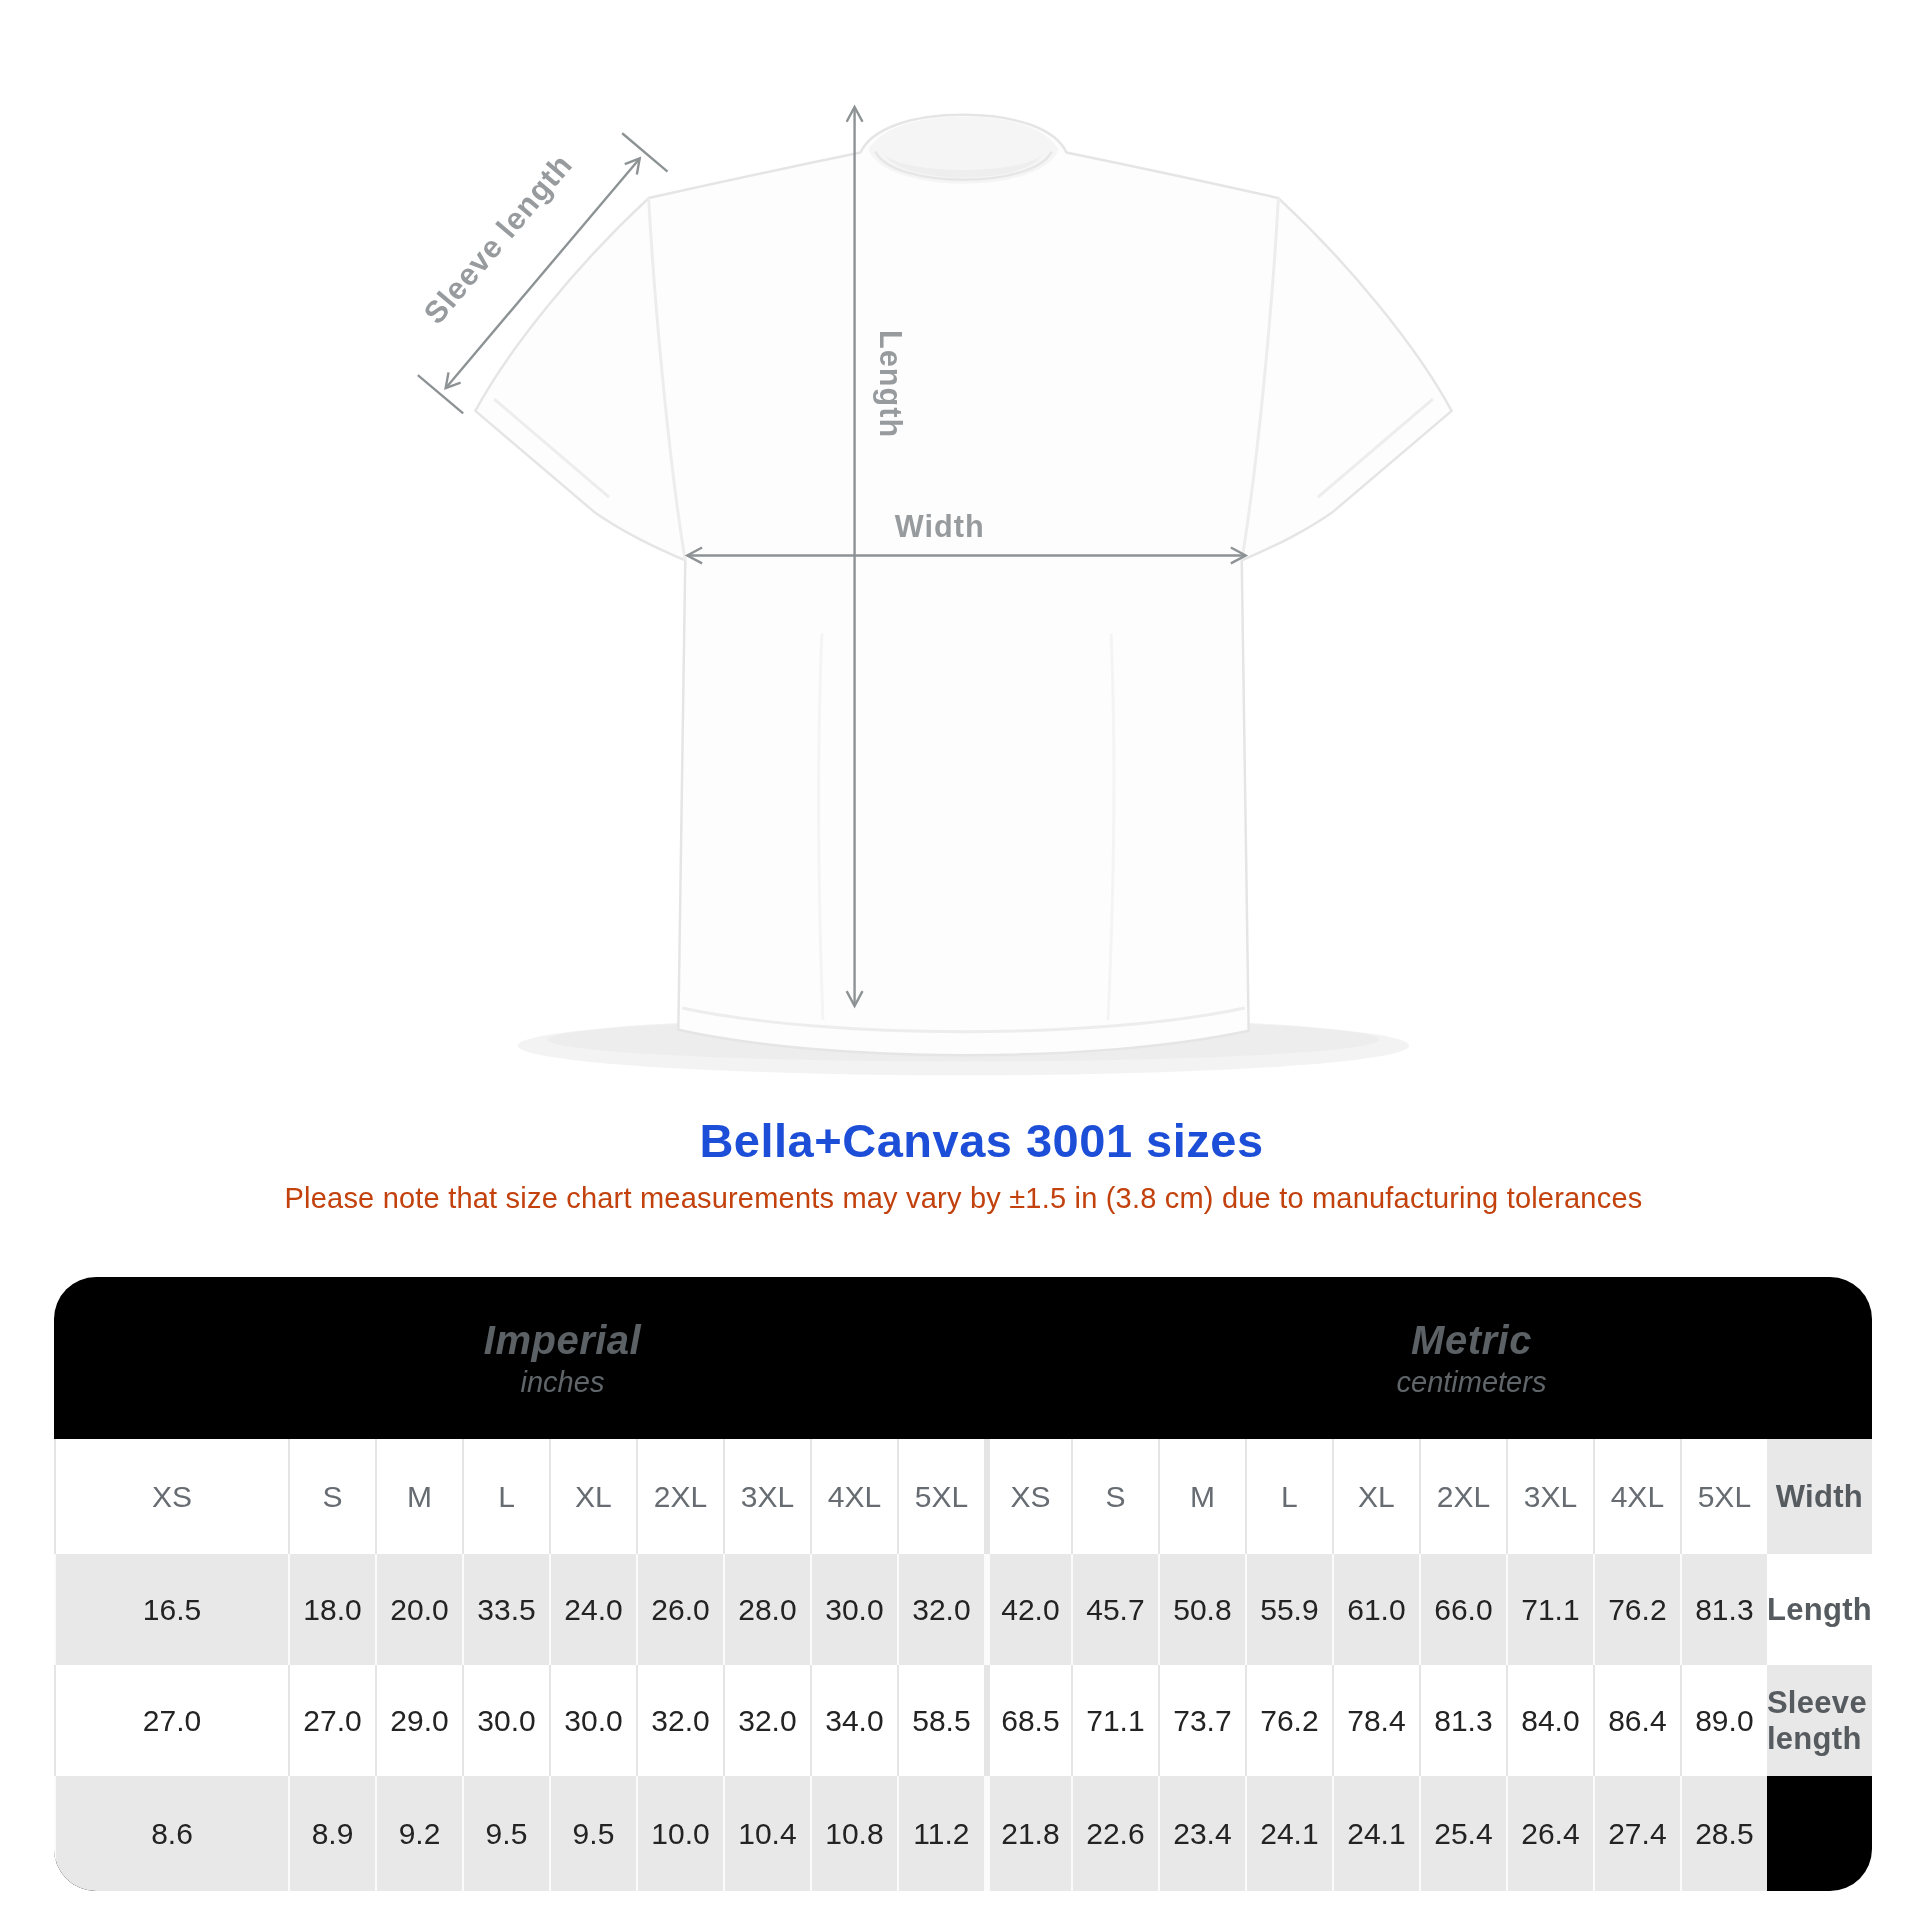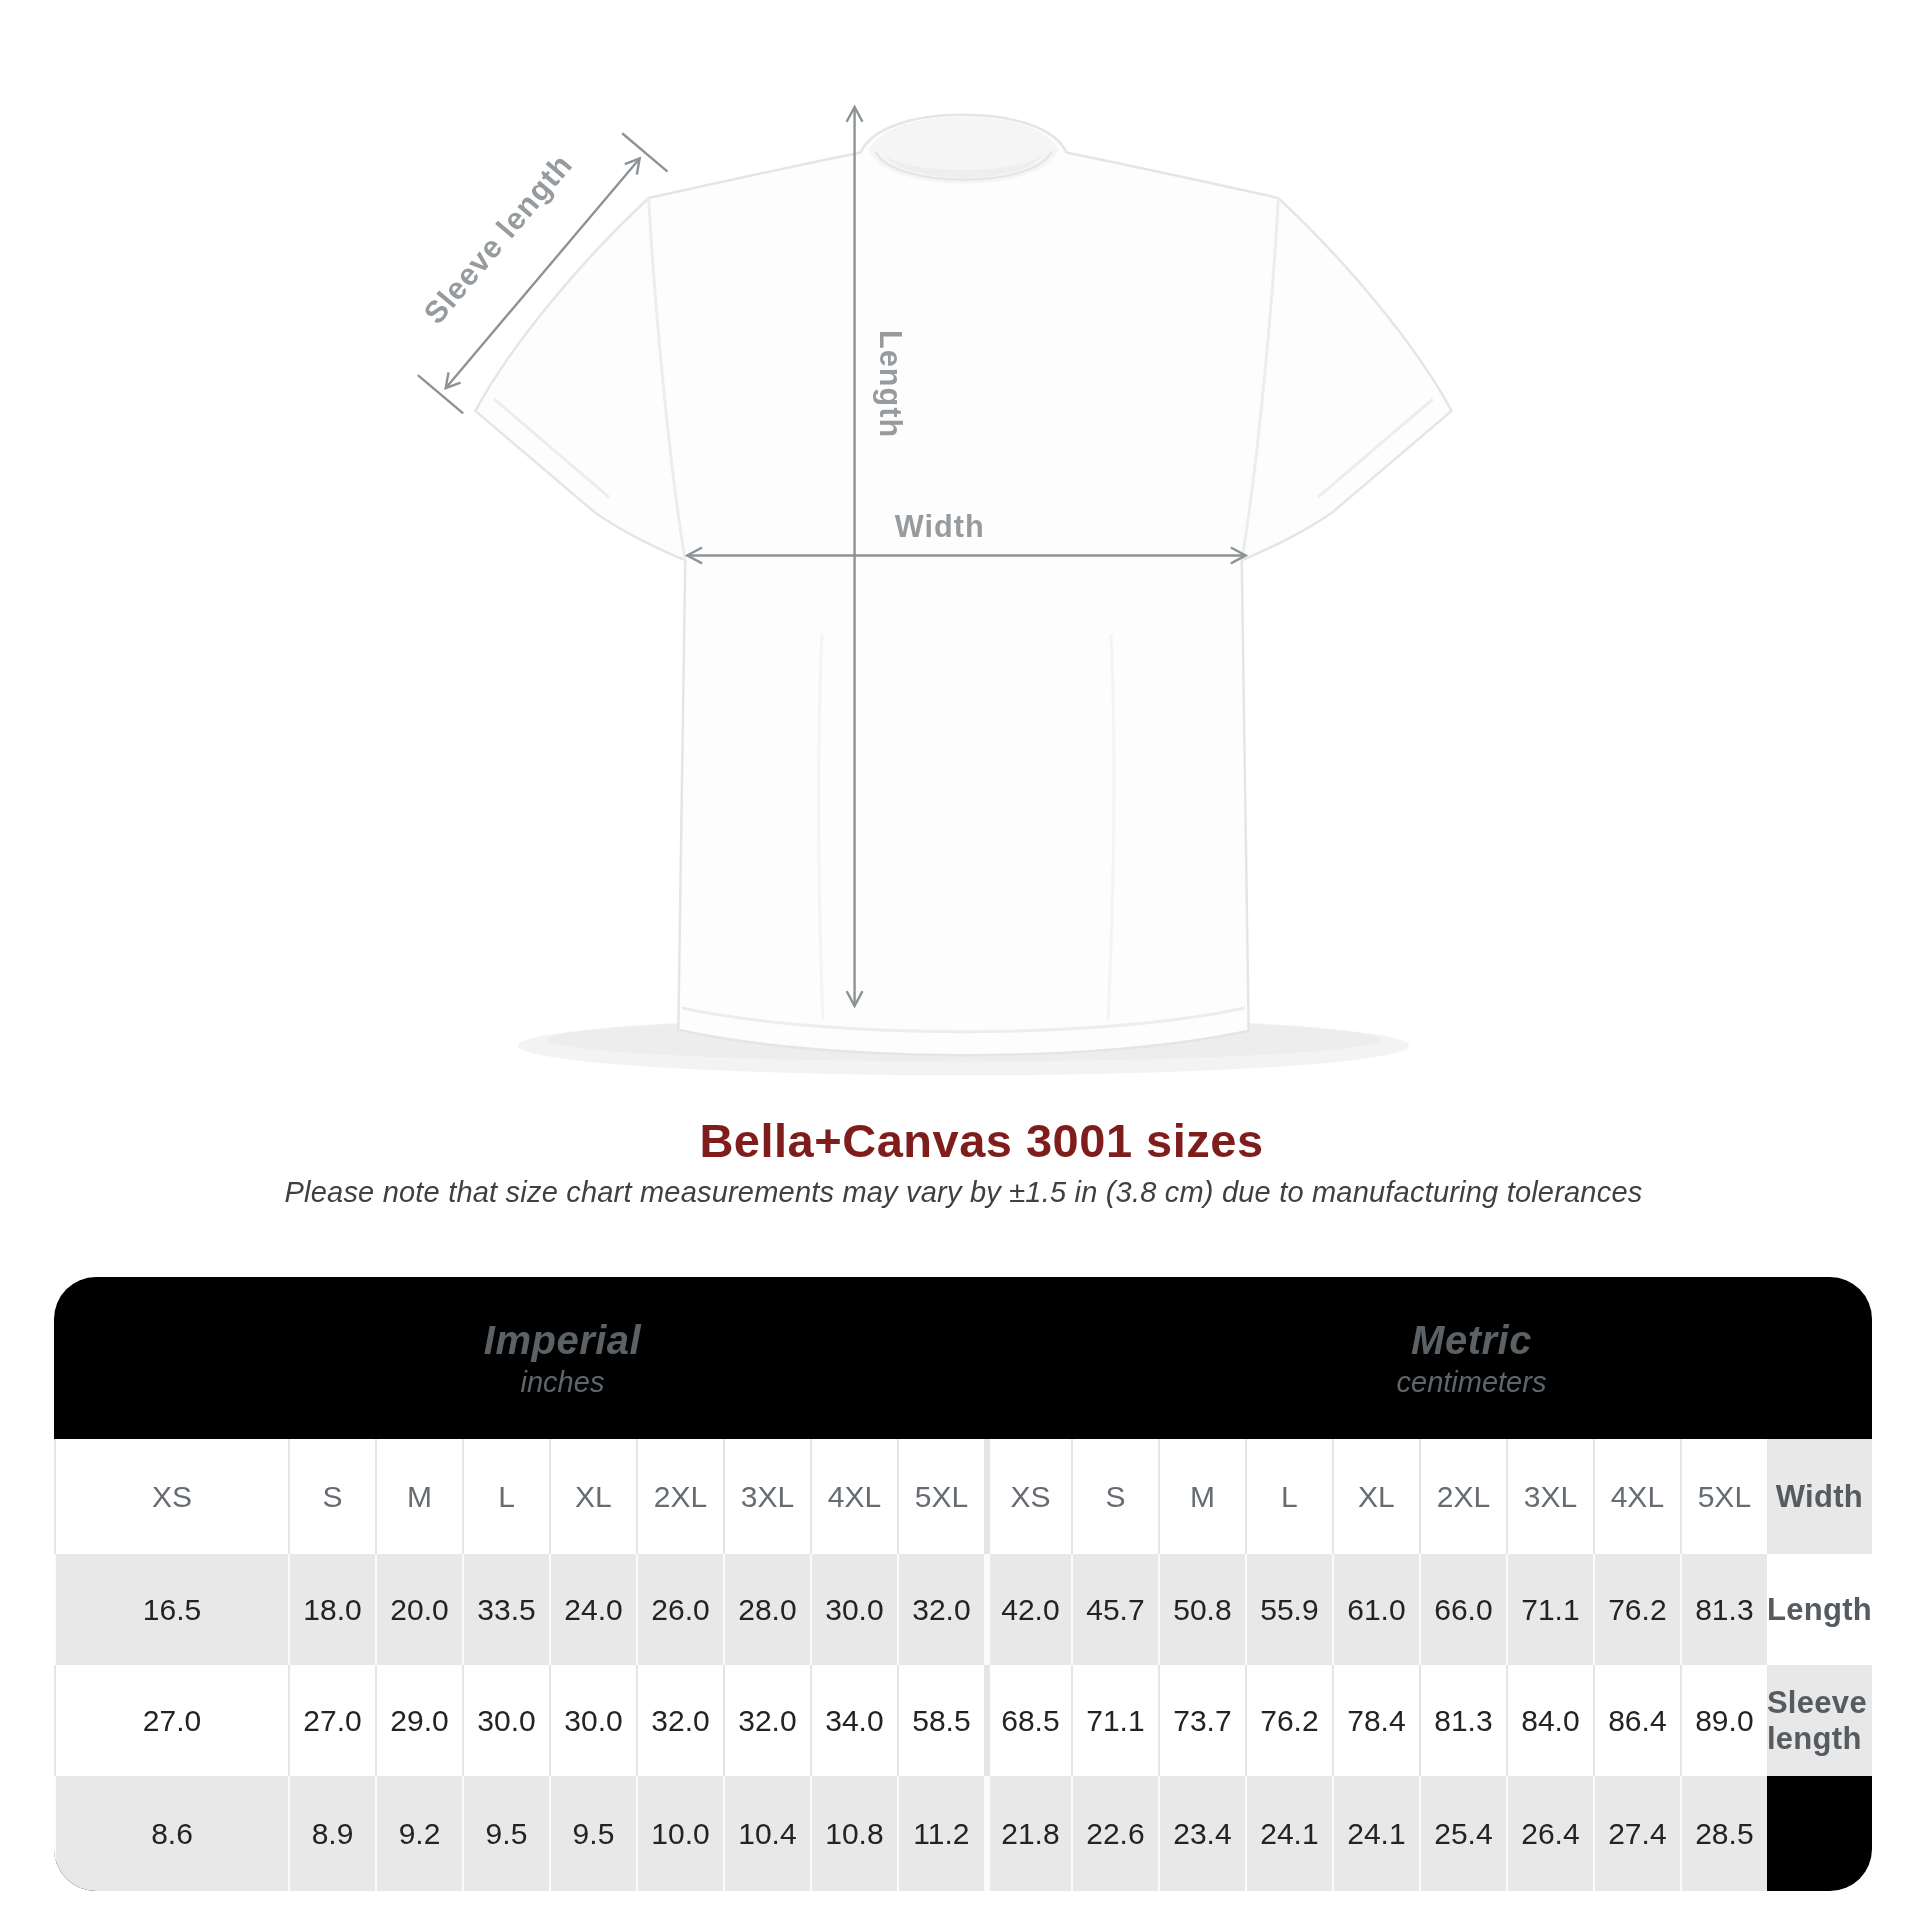"Bella+Canvas 3001 sizes" .heading h1 { color: #7f1d1d -> #1d4ed8 }
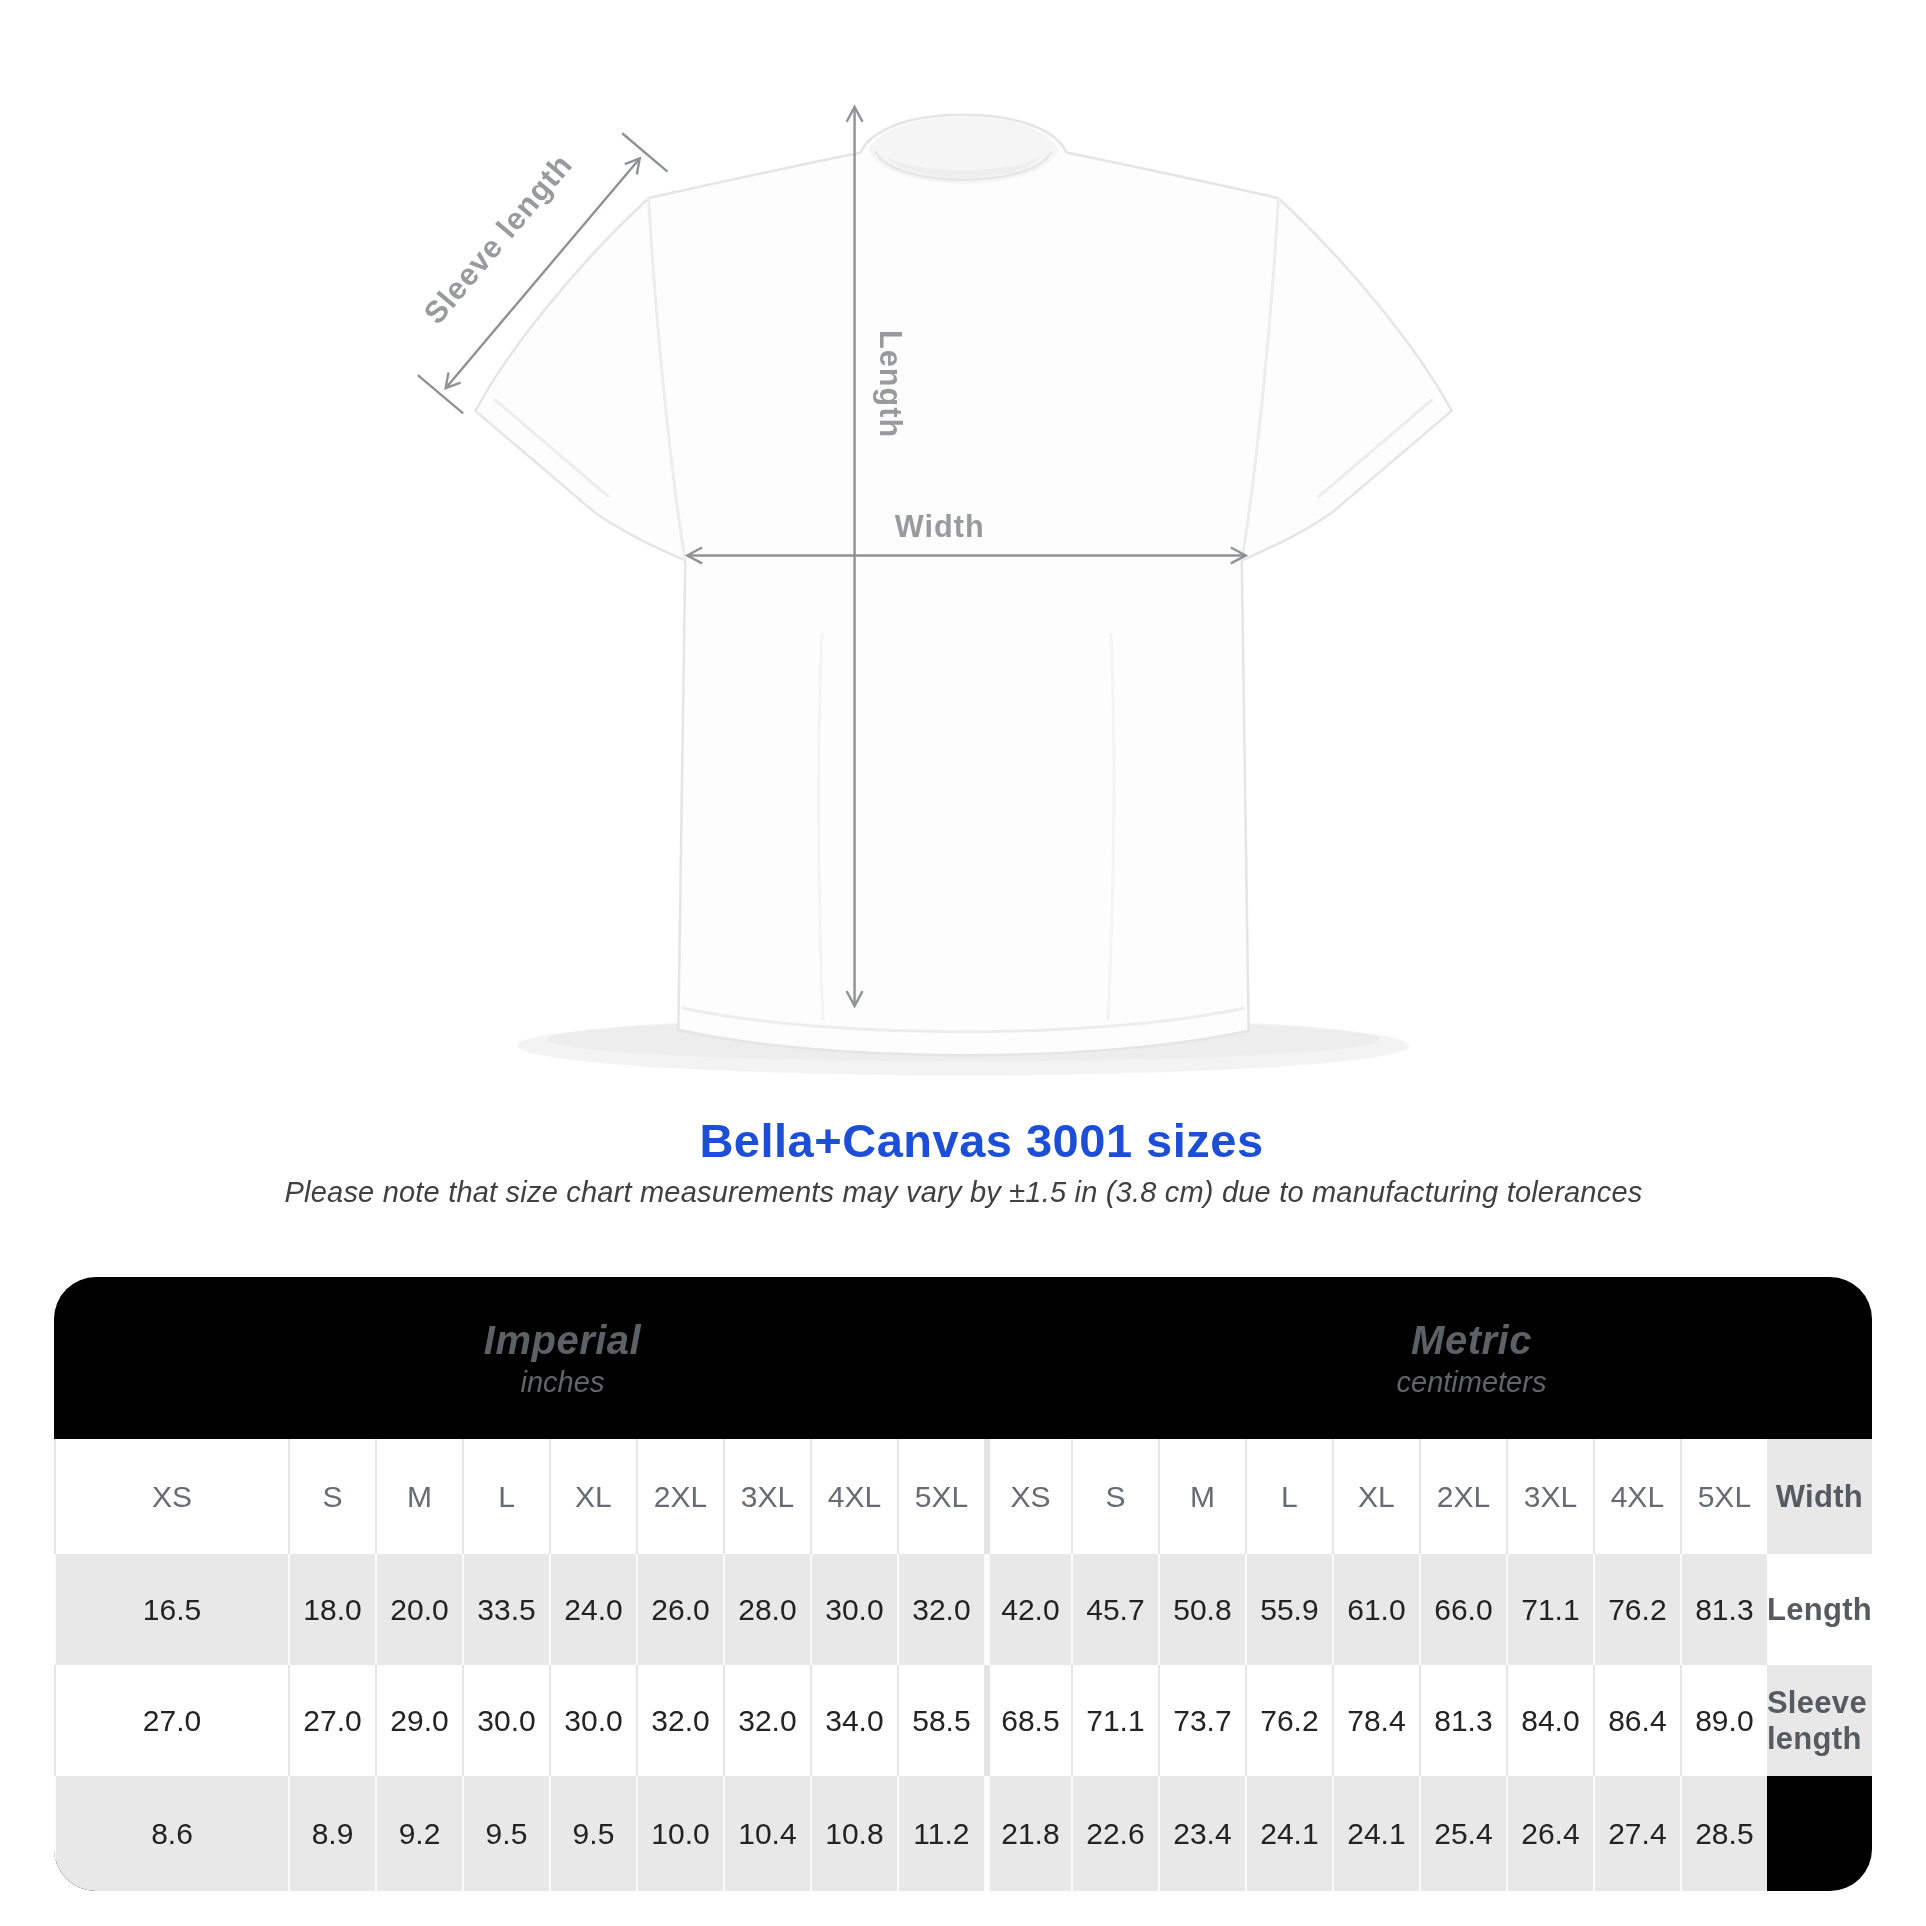"Please note that size chart" .heading p { color: #404040 -> #c2410c; font-style: italic -> none; margin: 8px 0 0 0 -> 14px 0 0 0 }
